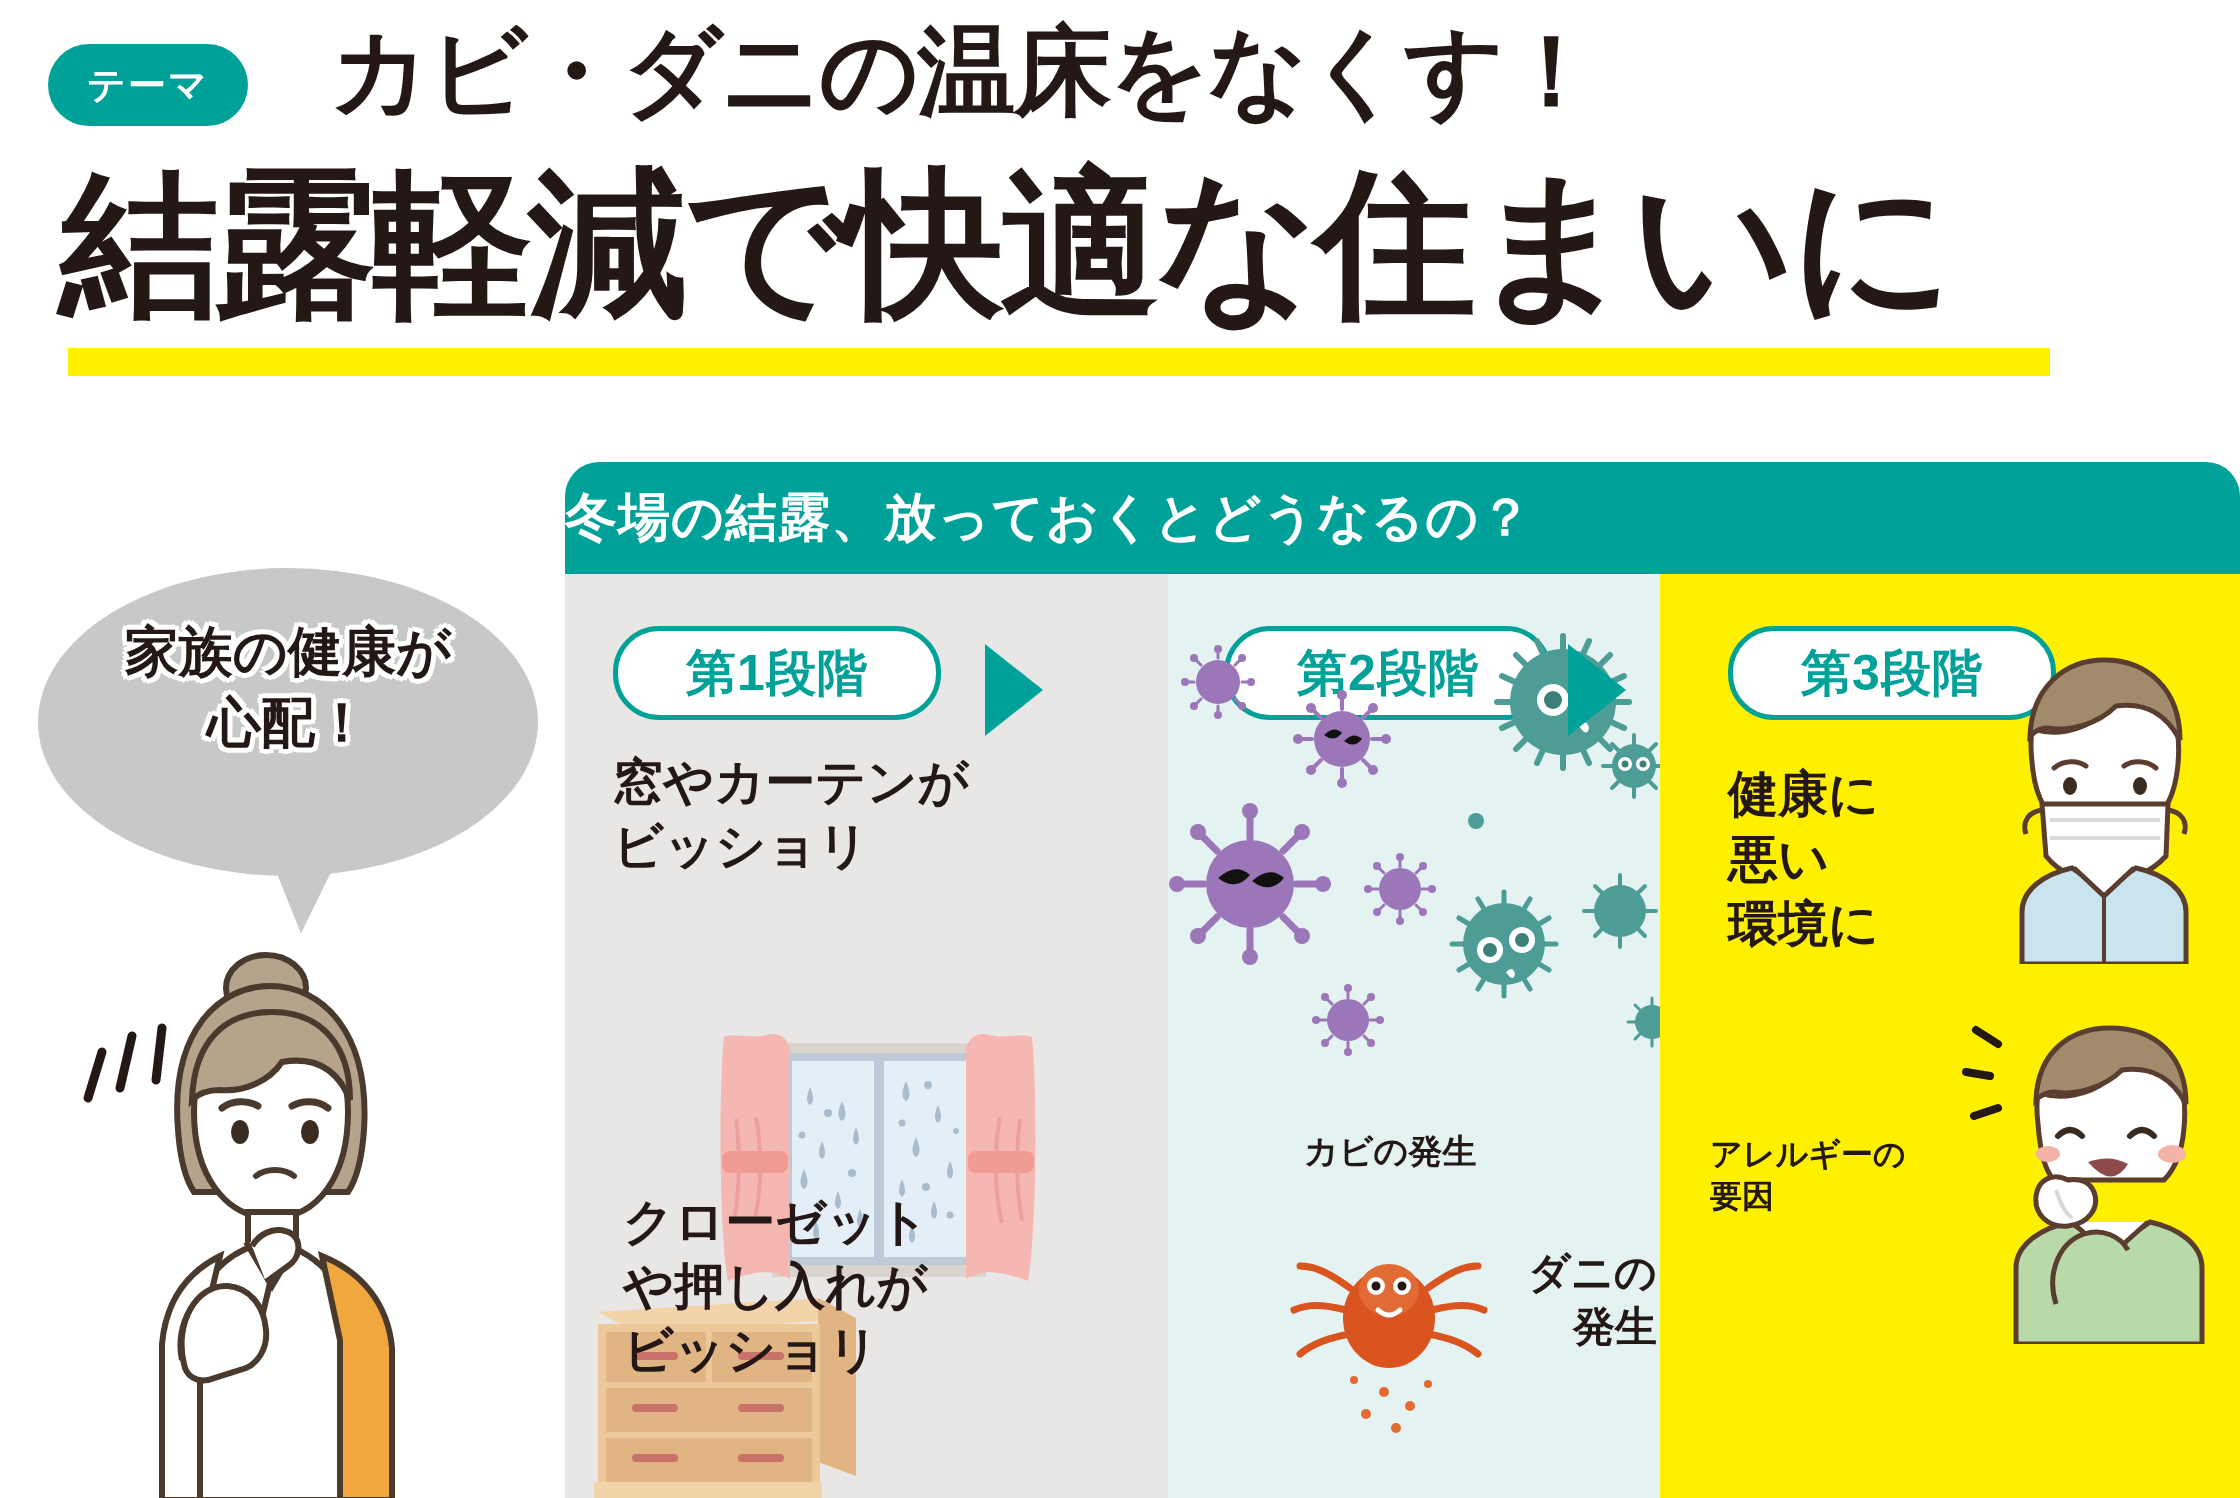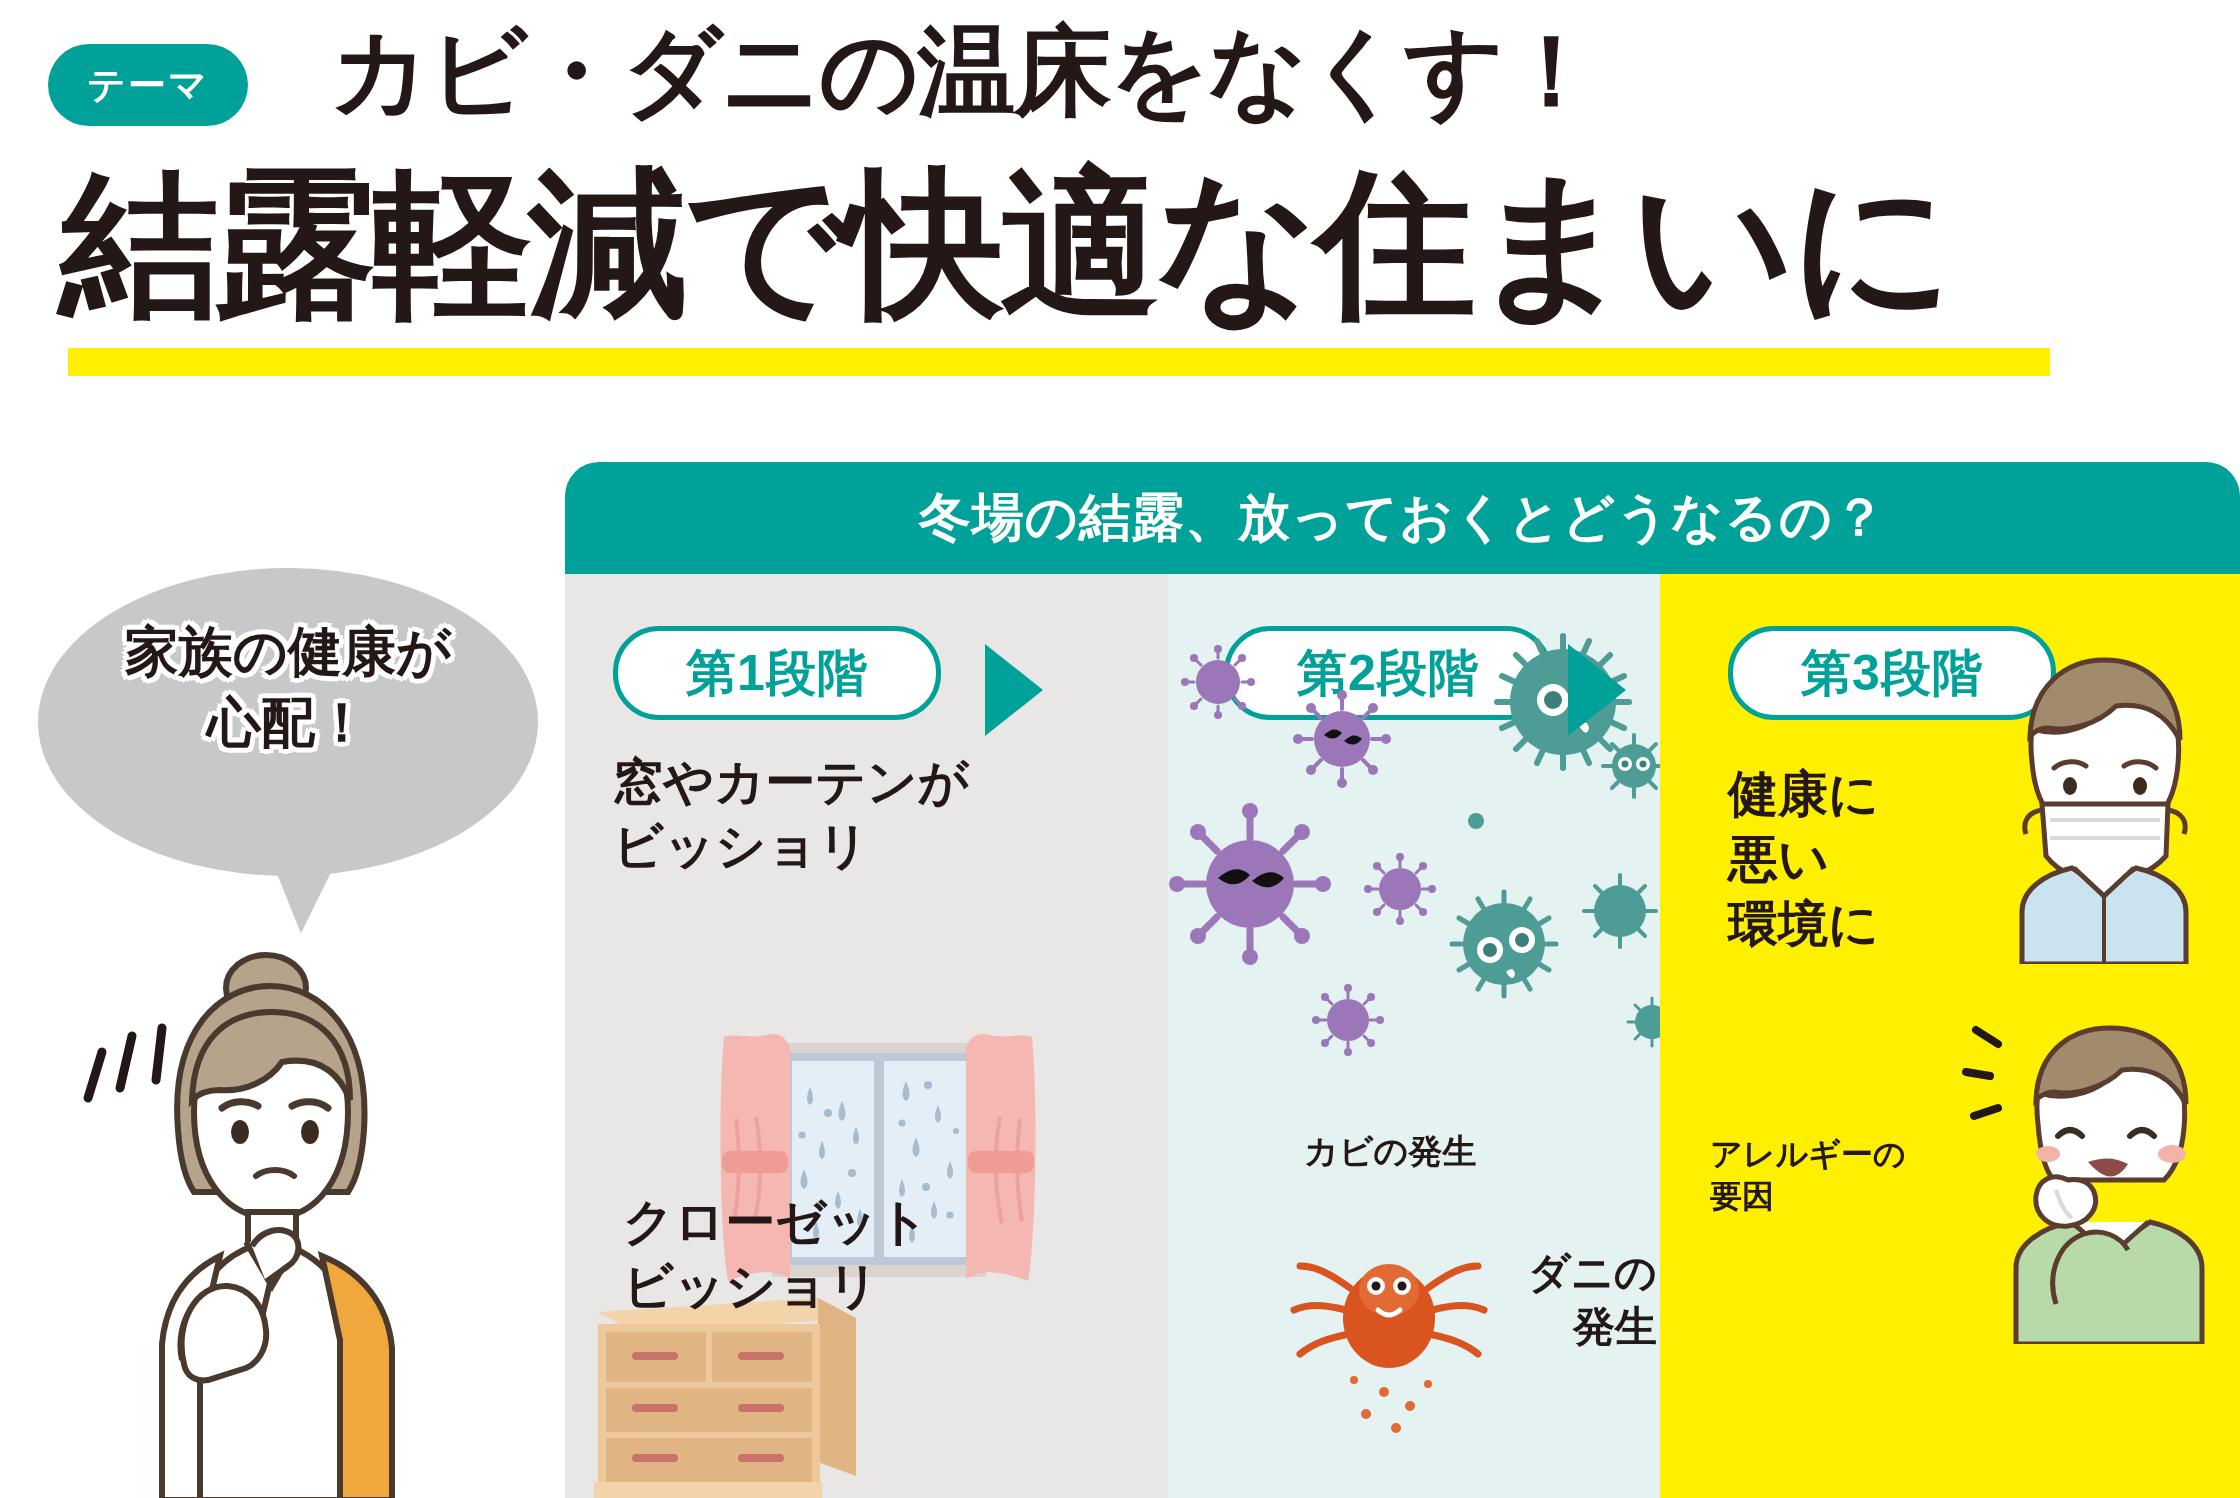"冬場の結露、放っておくとどうなるの？" #banner { justify-content: center -> flex-start }
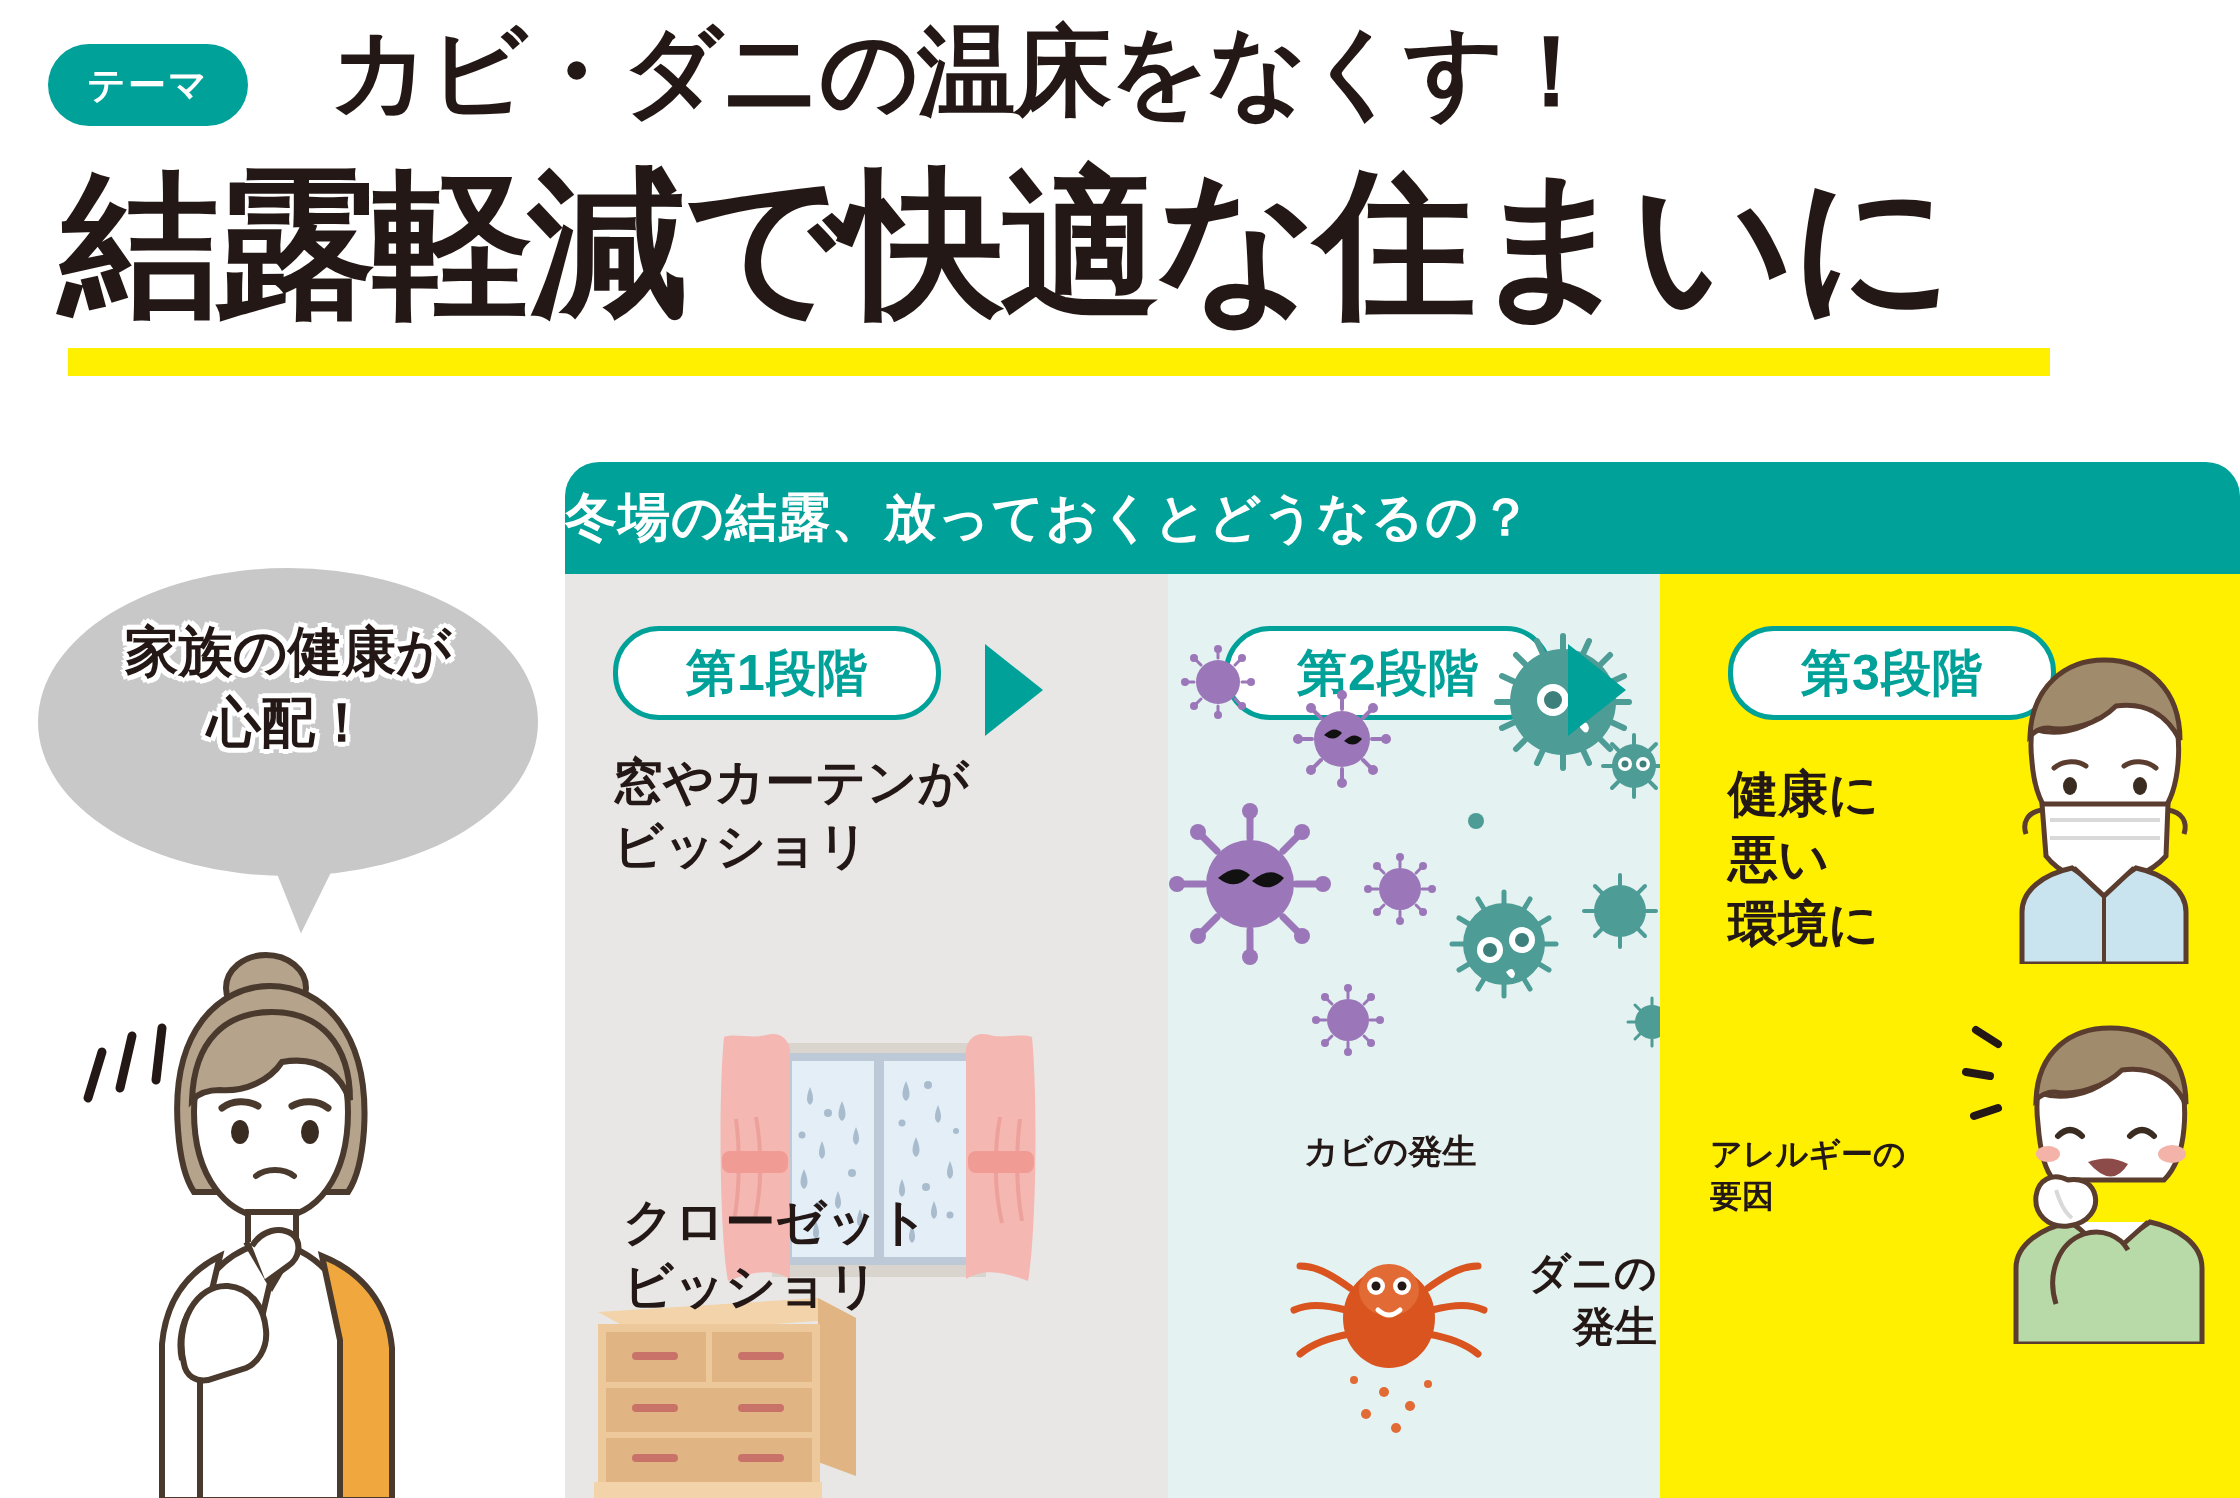"や押し入れが" div { html: none -> <div>や押し入れが</div> }
